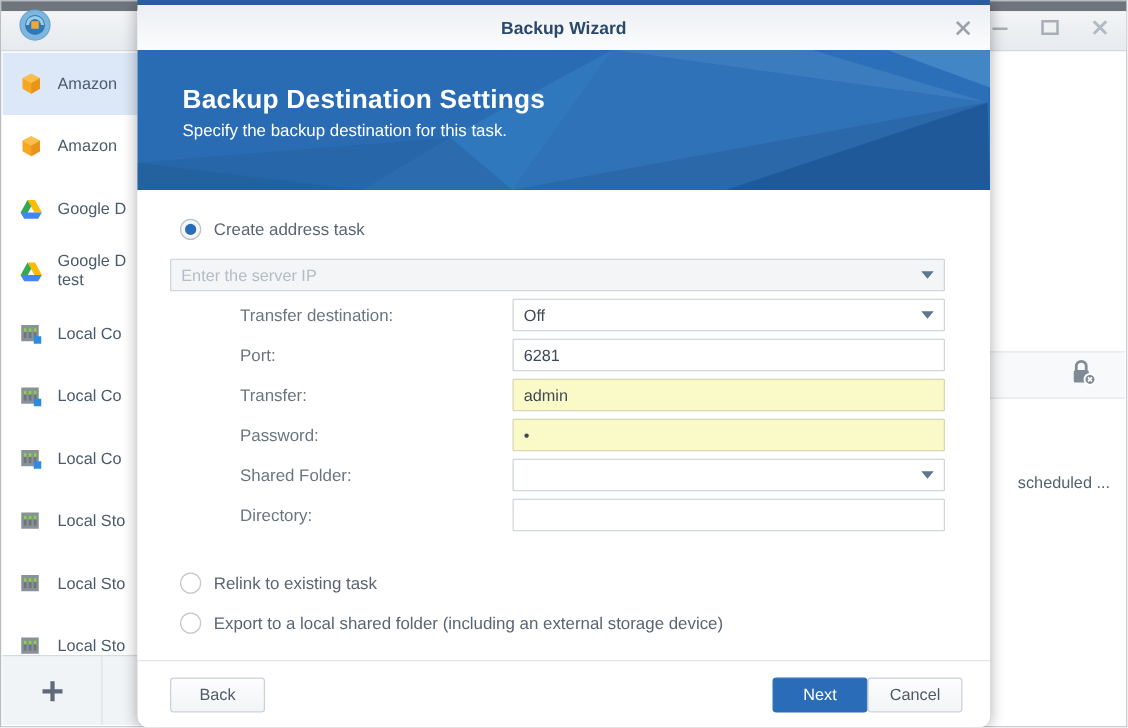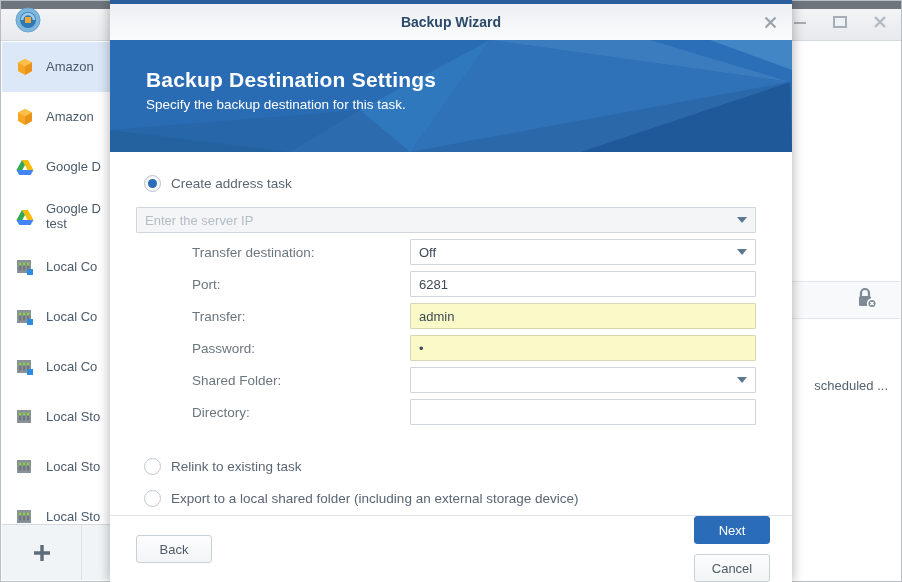"Backup Wizard" .dialog { border-radius: none -> 9px }
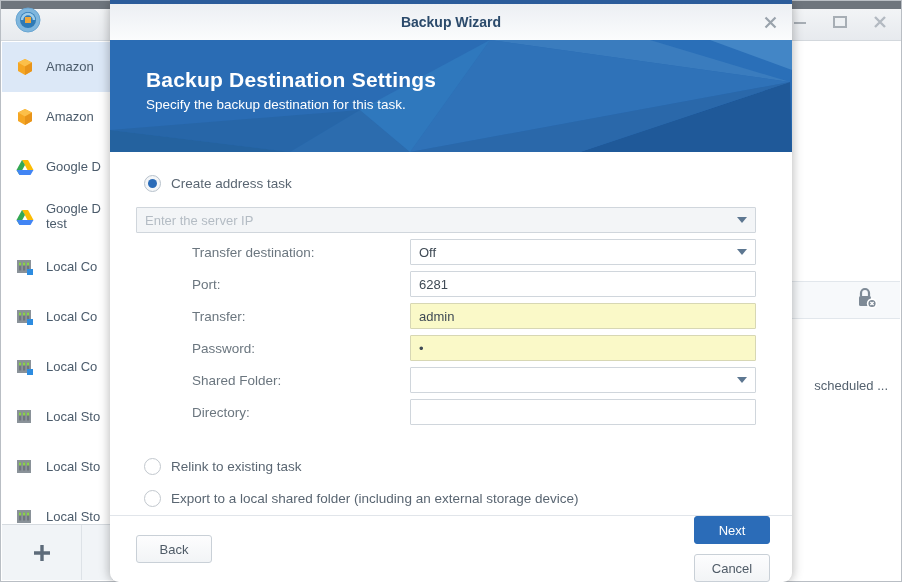"Next" .footer-right { flex-direction: column -> none; gap: 10px -> 0 }
